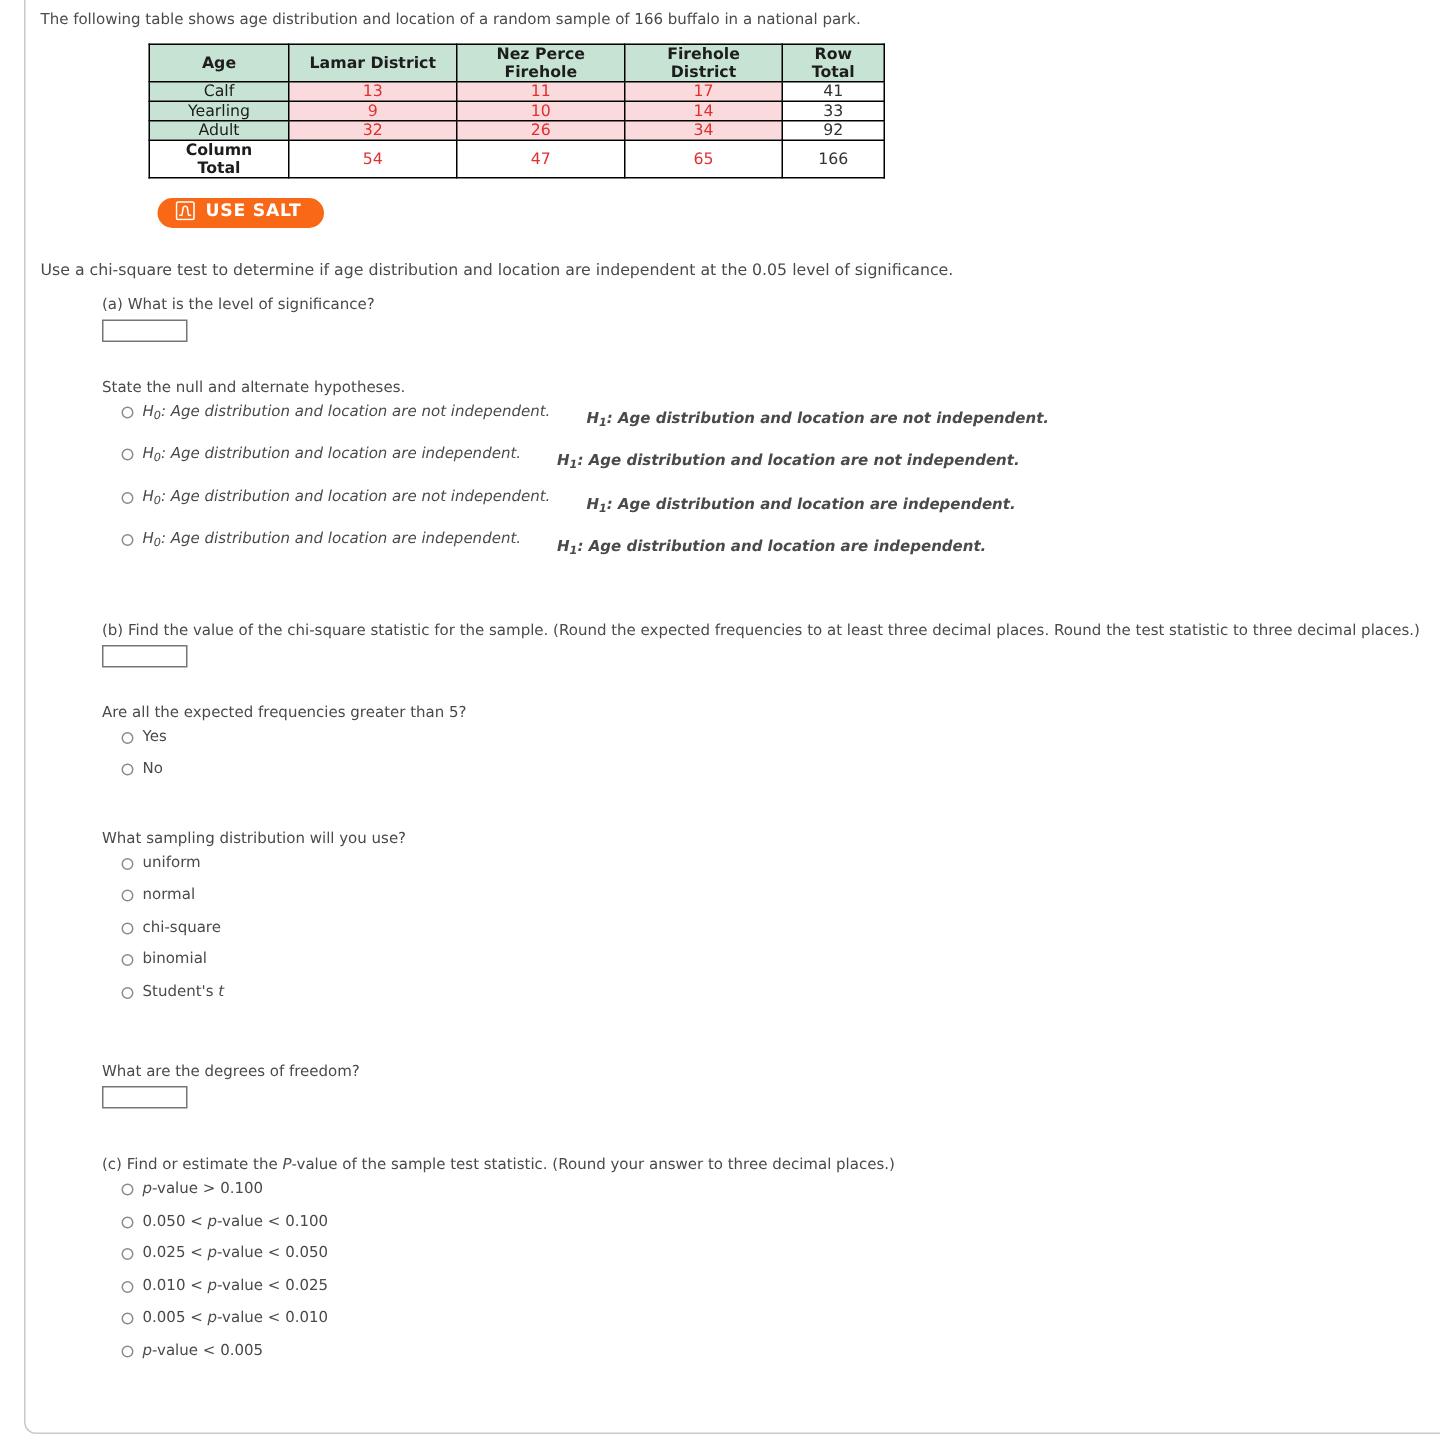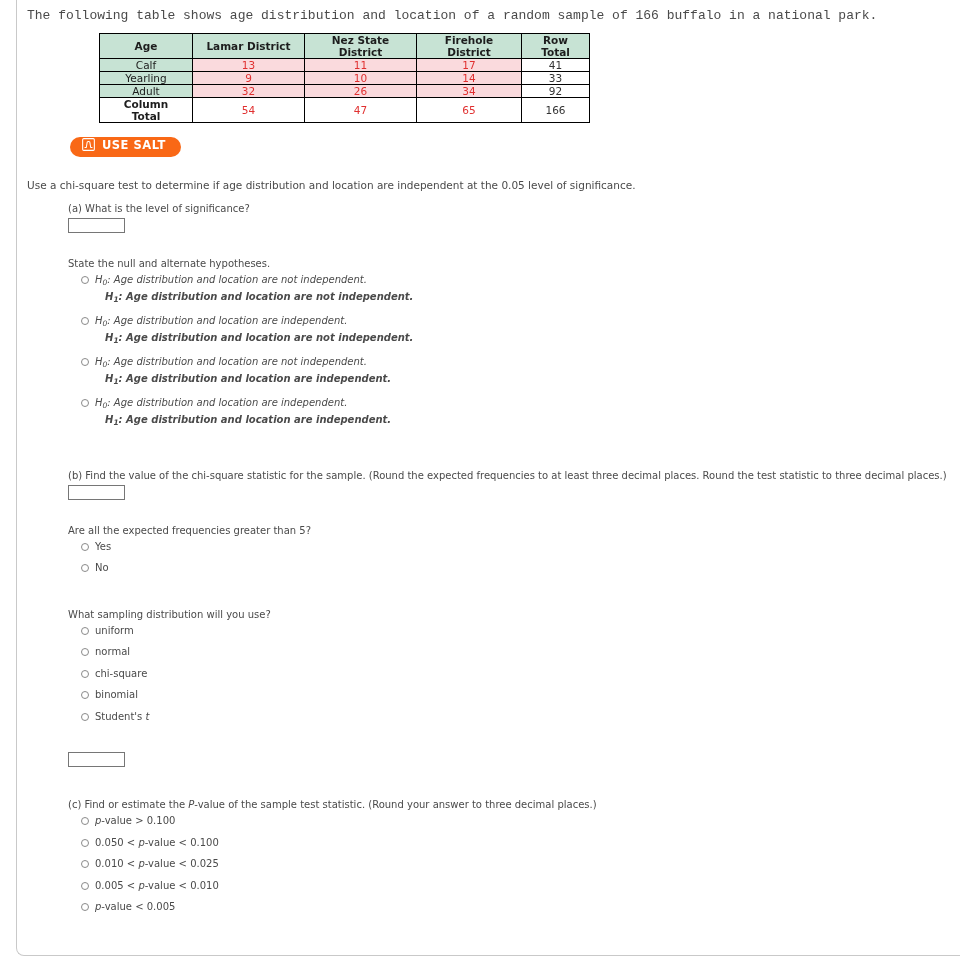"The following table shows age" .intro { font-family: Liberation Mono, monospace -> none; font-size: 13px -> 10px }
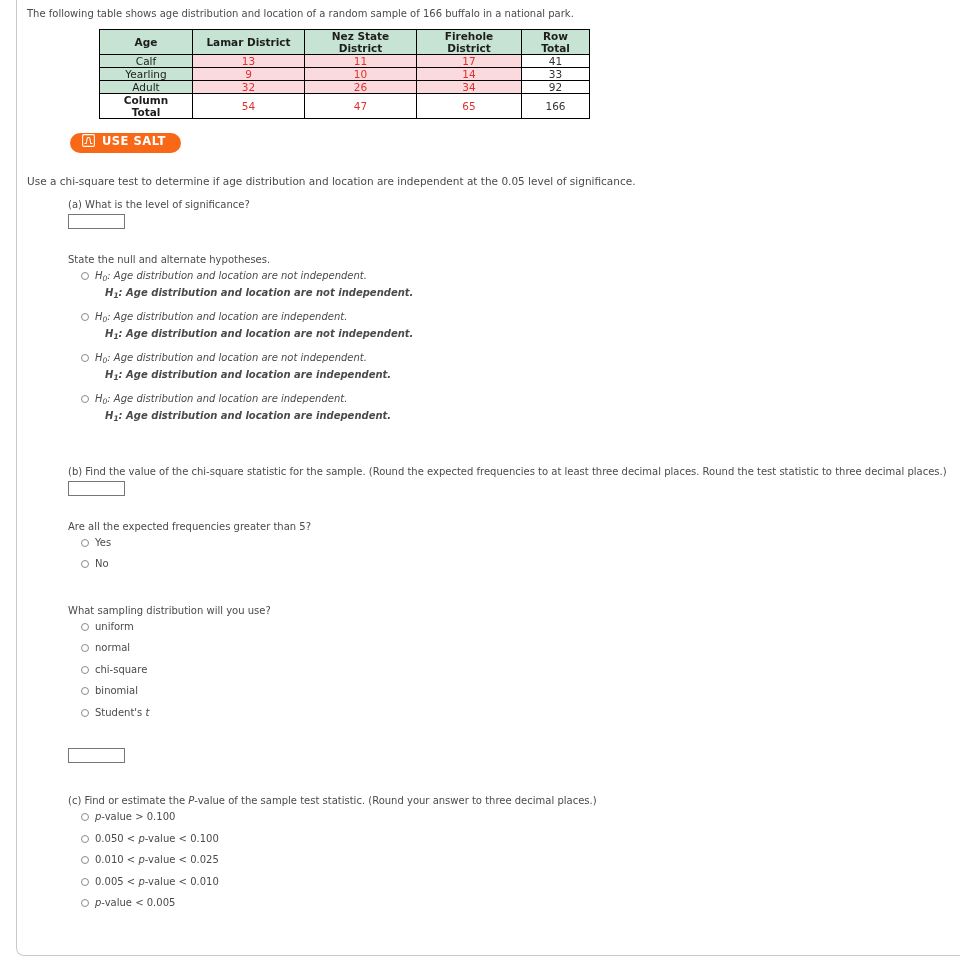"Nez State District" th.hdr { text: State District -> Perce Firehole }
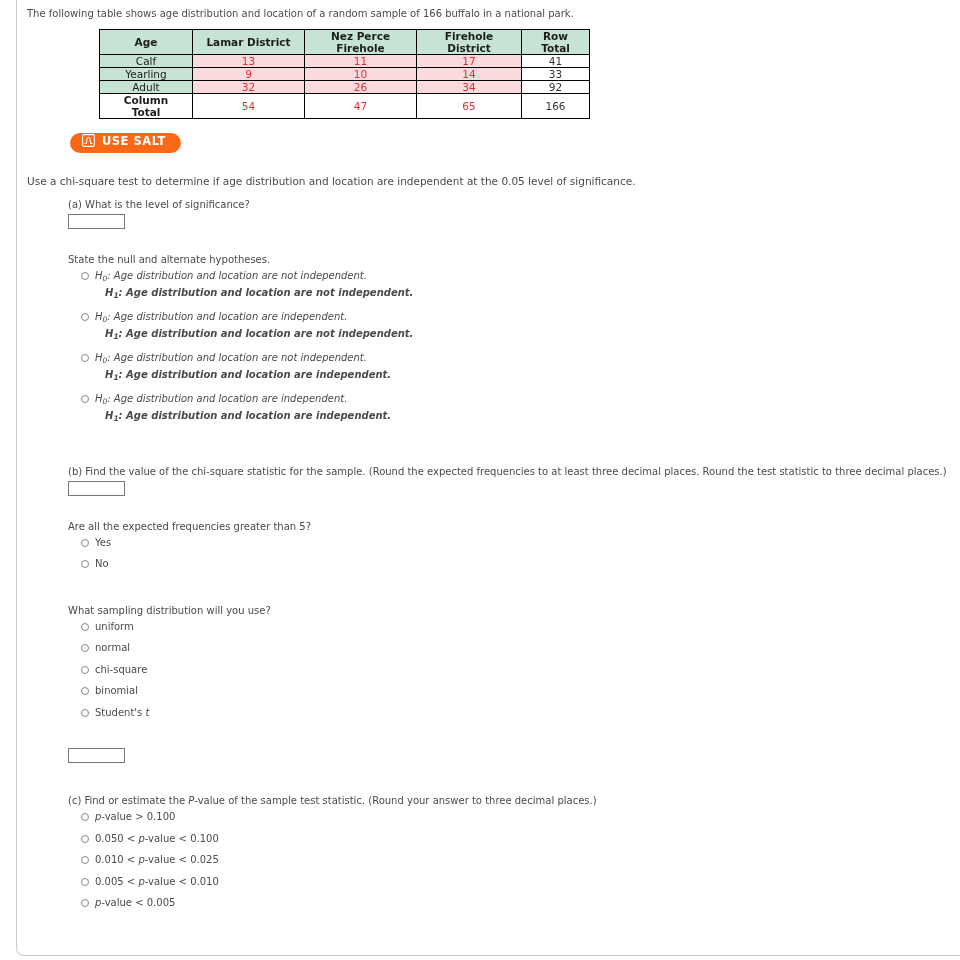"USE SALT" .salt-btn { align-items: flex-start -> flex-end; margin-left: none -> 35px }
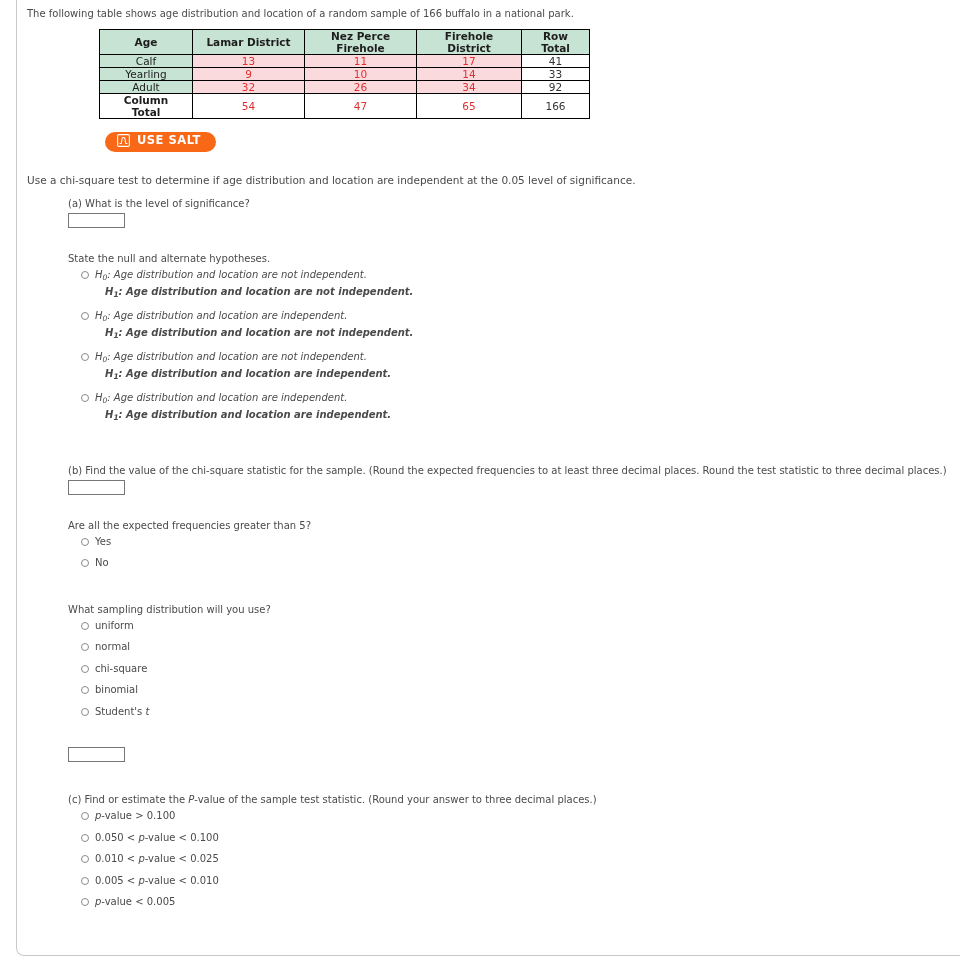"H0: Age distribution and location" .opt.pair { flex-direction: column -> row }
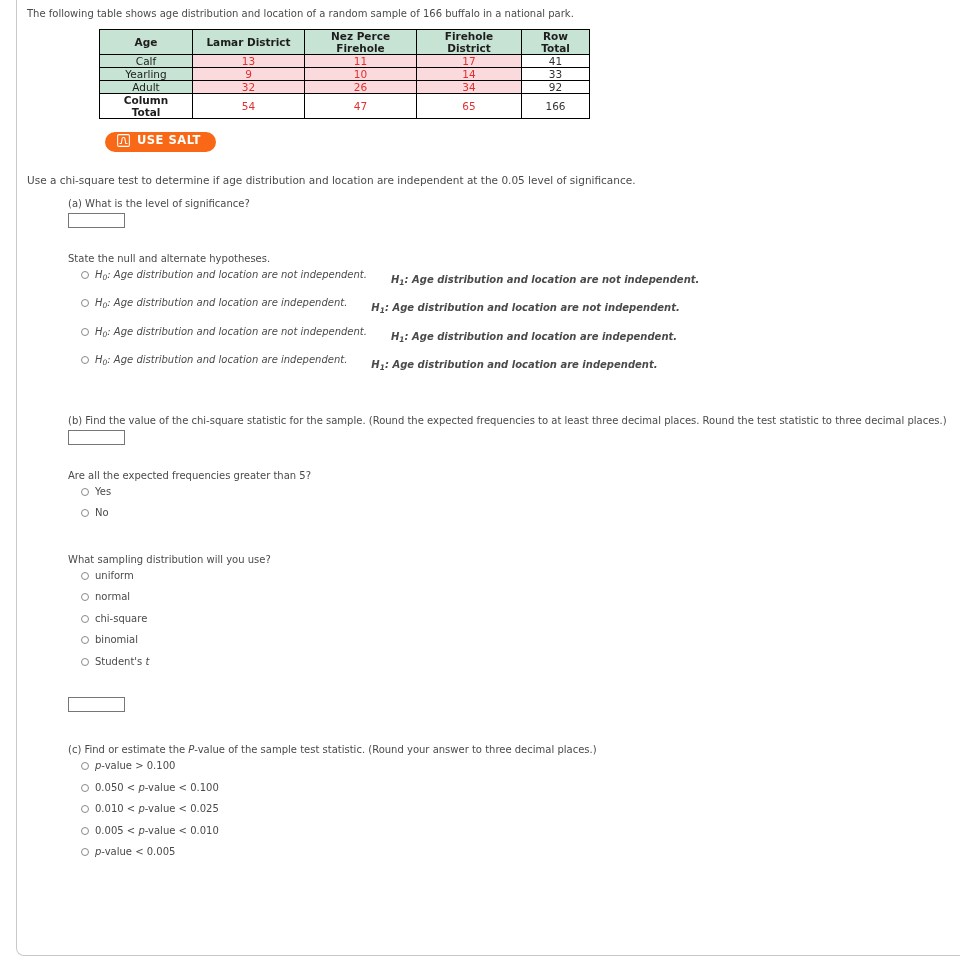"What are the degrees of" p.q-text { html: none -> <p>What are the degrees of freedom?</p> }
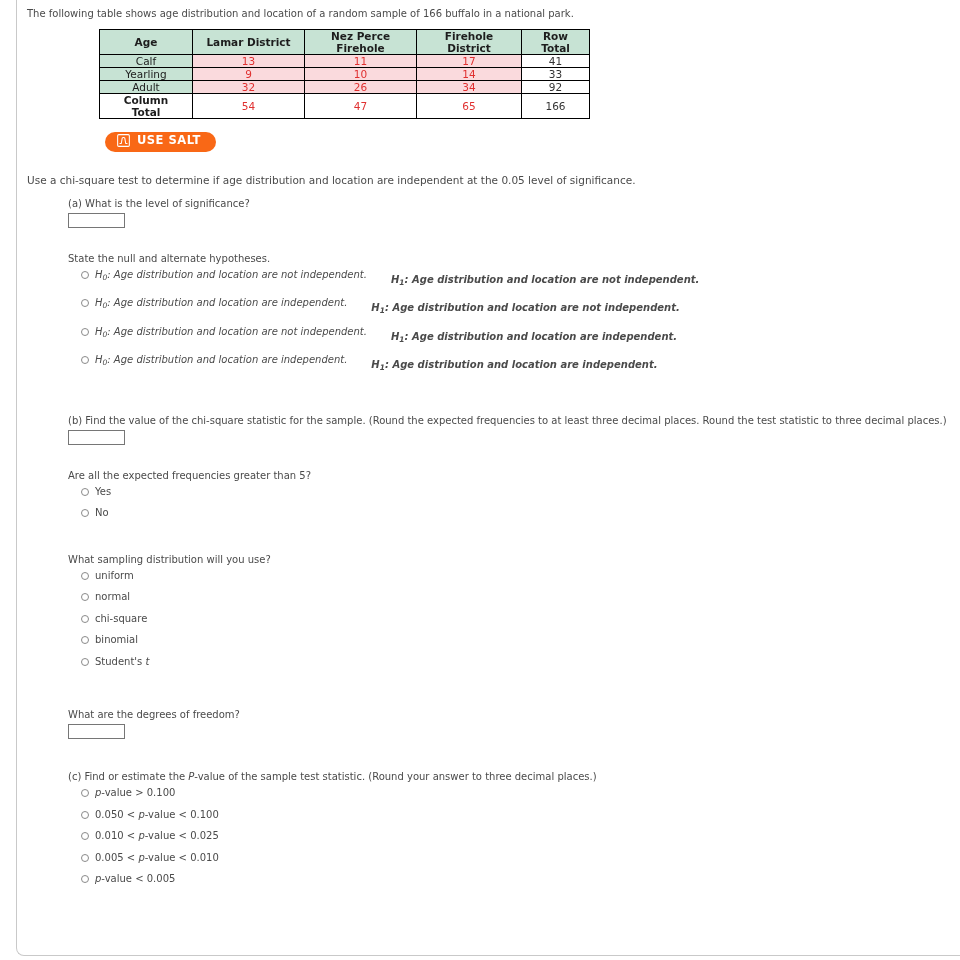"0.025 < p-value < 0.050" div.opt { html: none -> <div> <span></span> <span>0.025 &lt; <i>p</i>-value &lt; 0.050</span> </div> }
